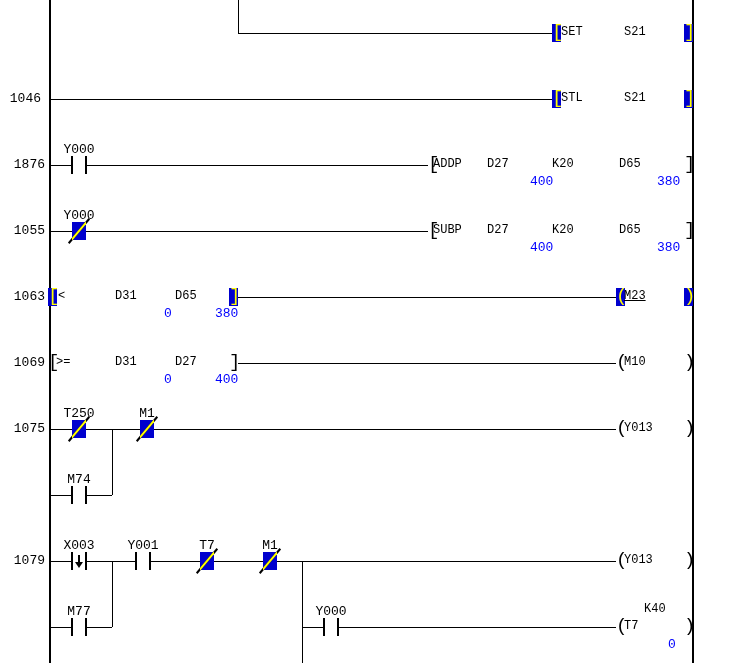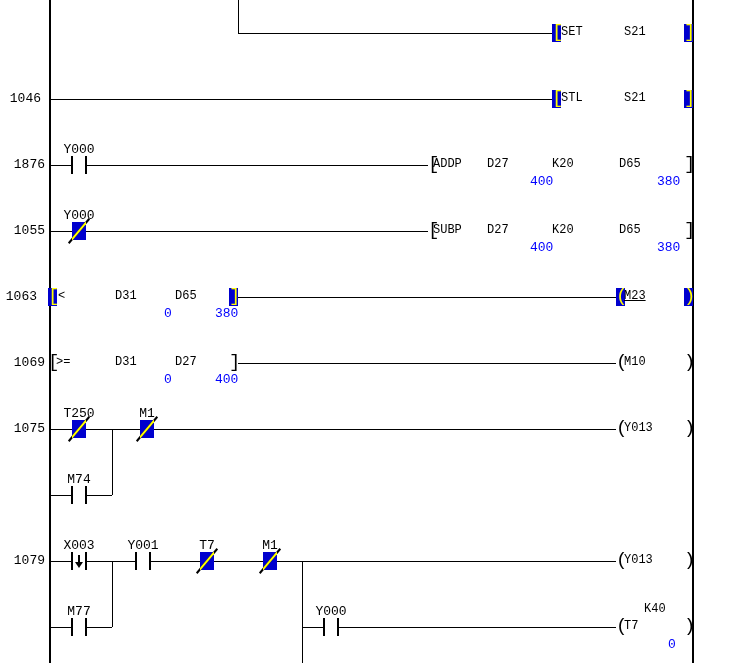"1063" div.step { left: 0 -> 8px }
